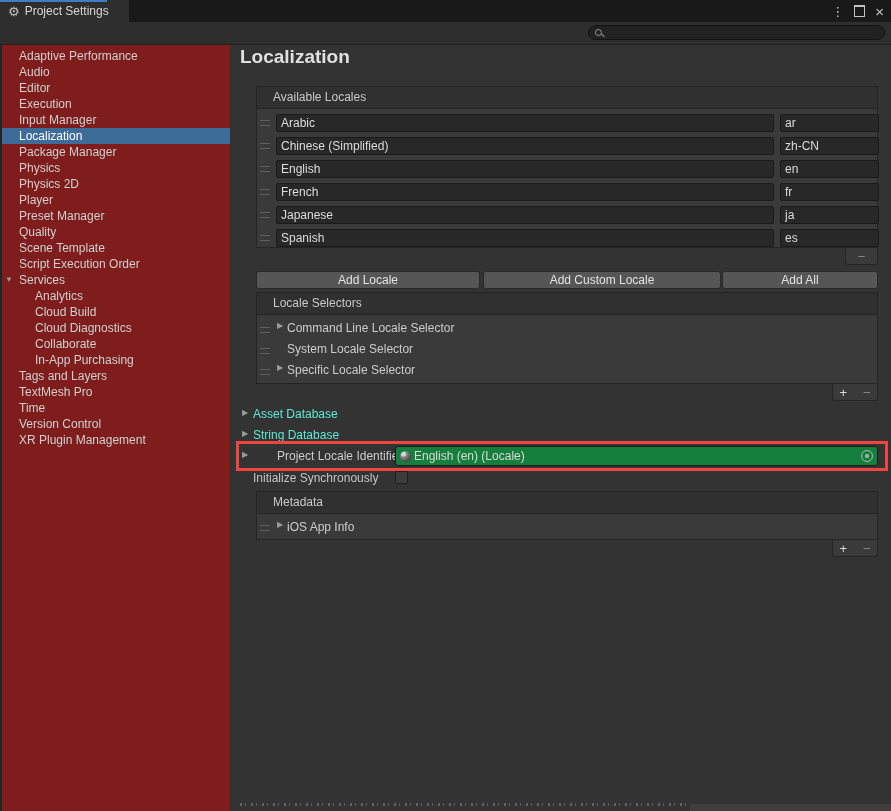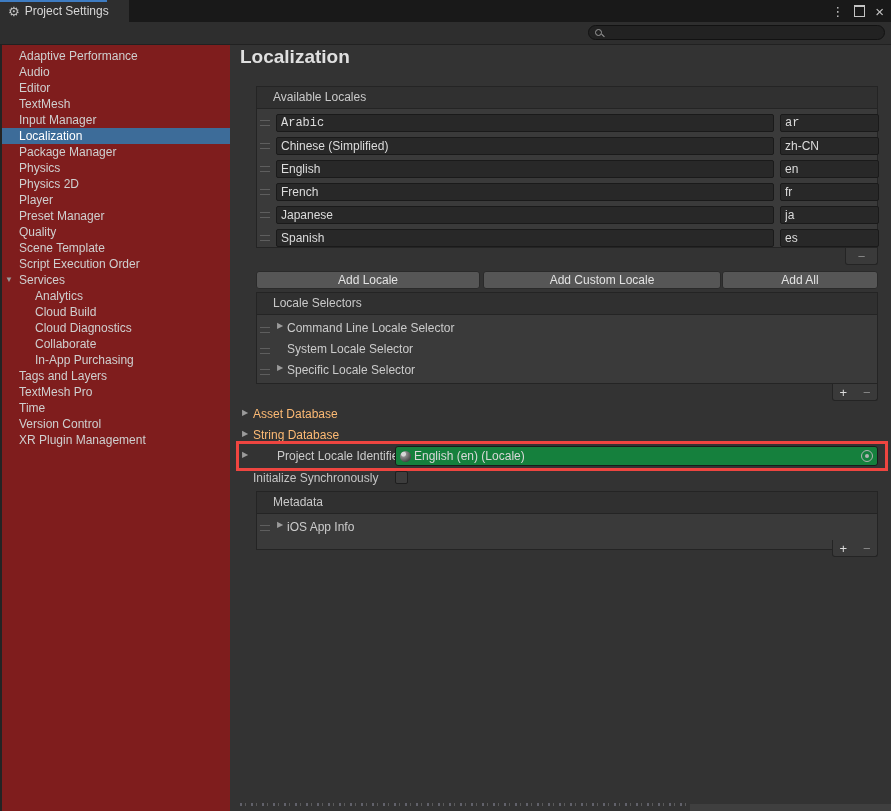"TextMesh" span { text: TextMesh -> Execution }
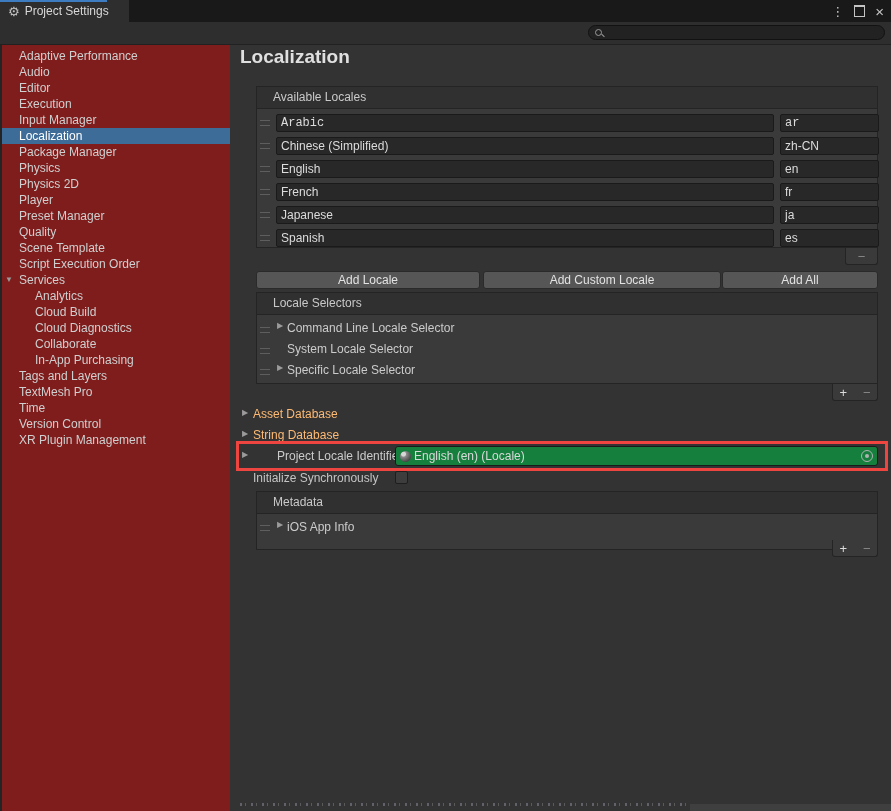"Arabic" .loc-row:first-child { font-family: Liberation Mono, monospace -> none }
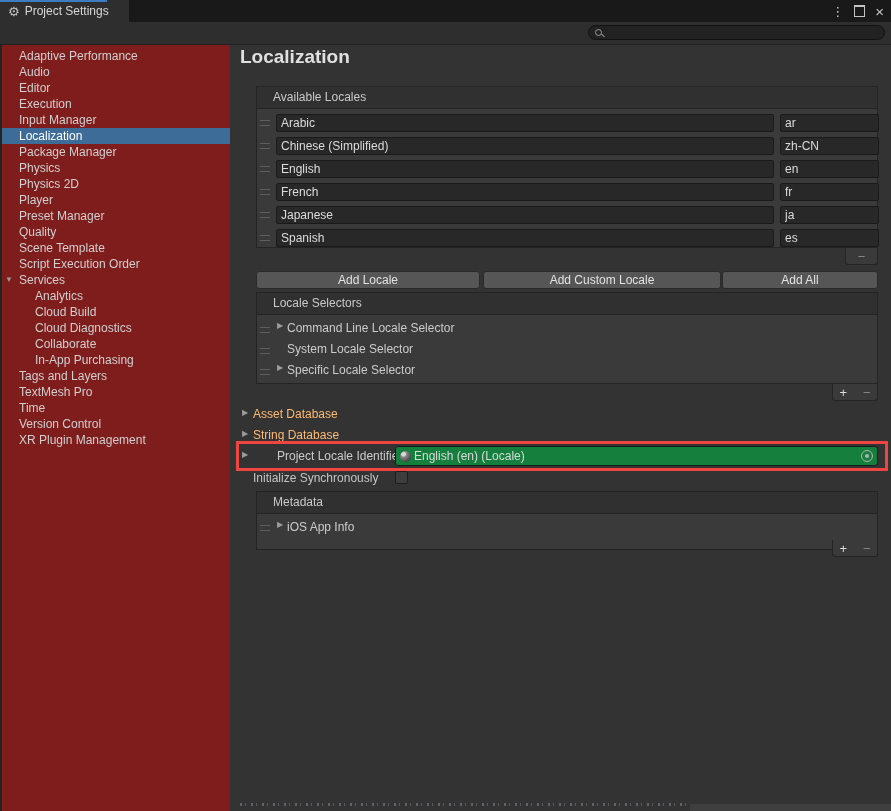"Asset Database" .foldrow .flabel { color: #fdba74 -> #5eead4 }
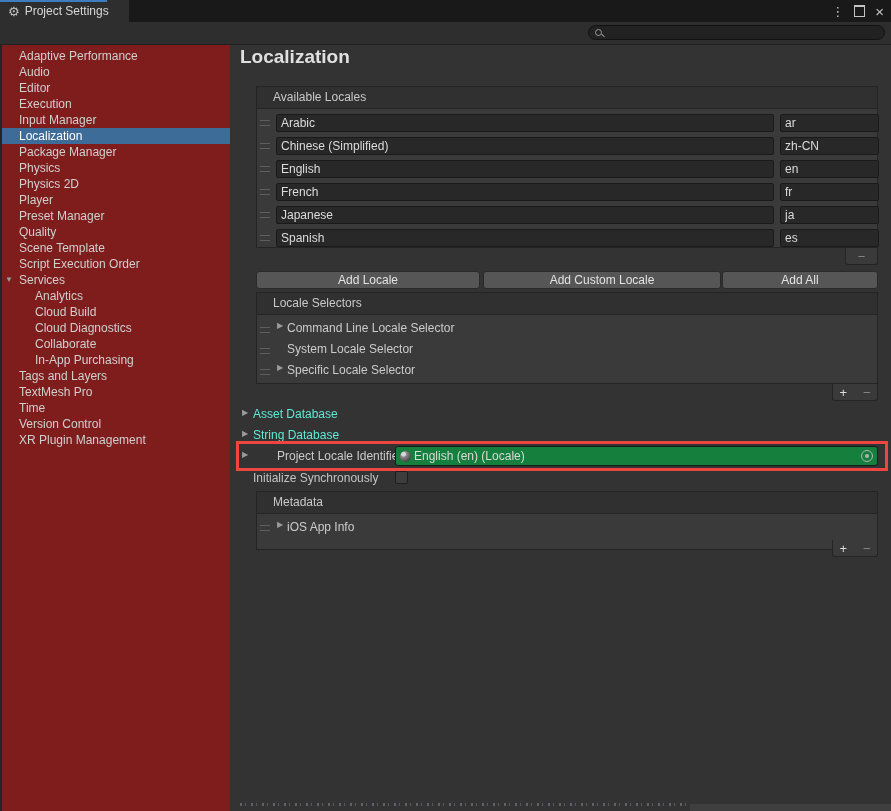"Metadata" .box3 { height: 59px -> 49px }
